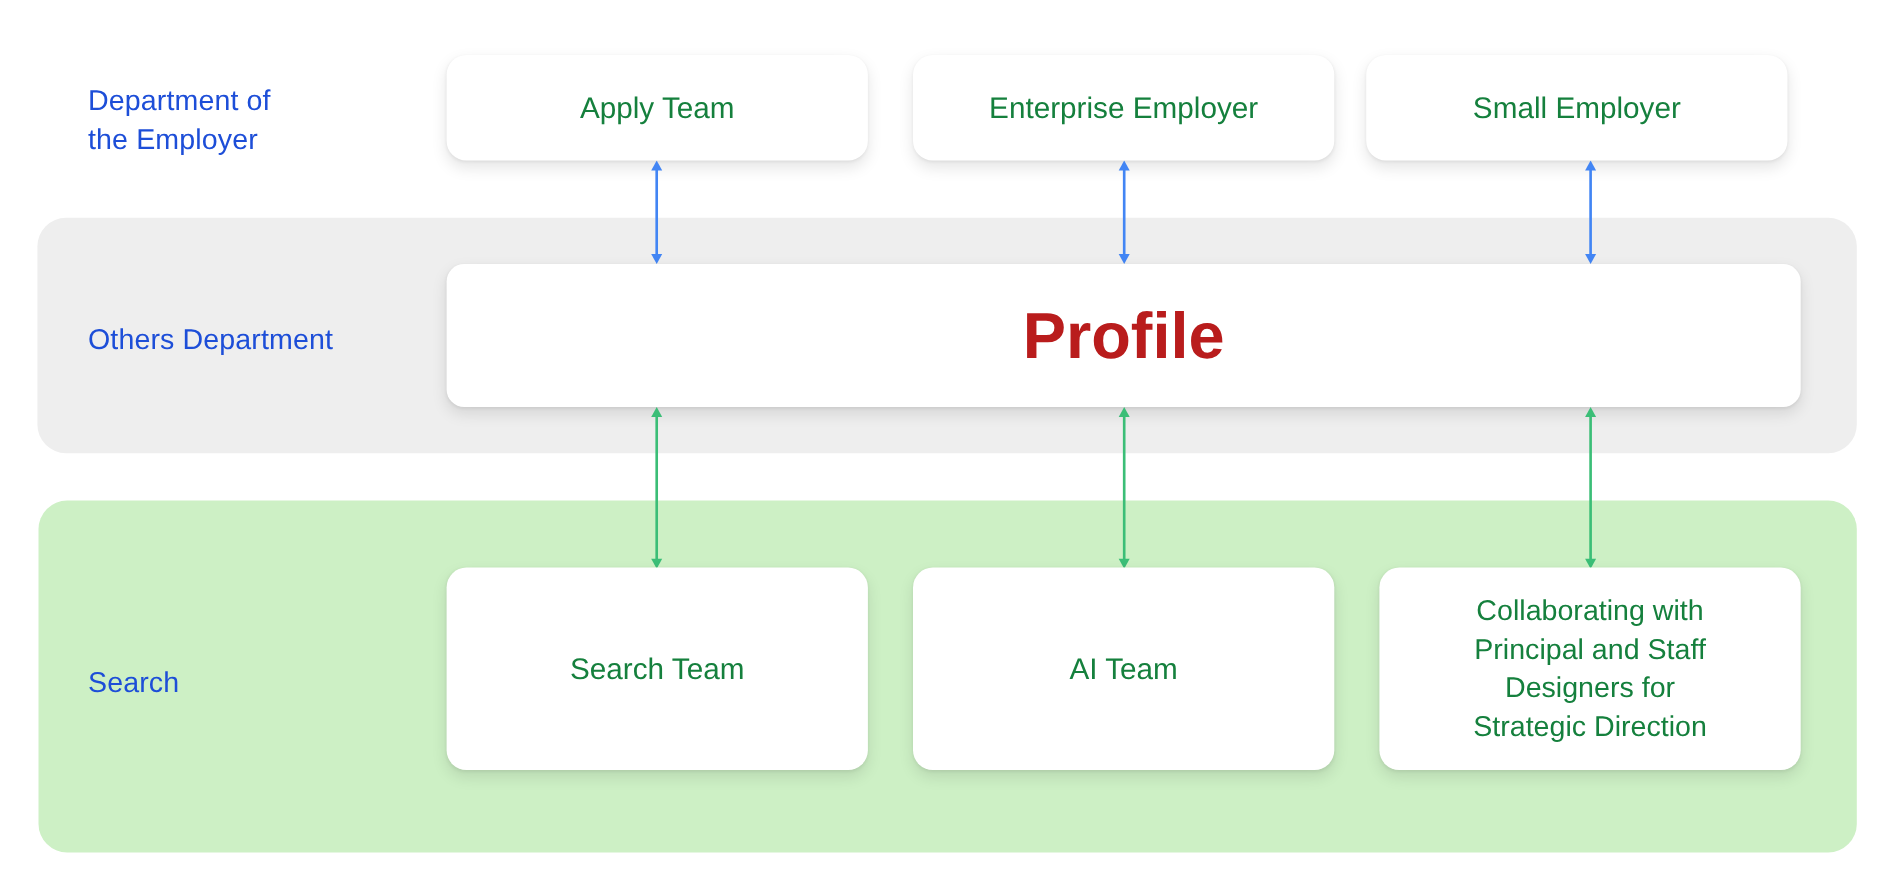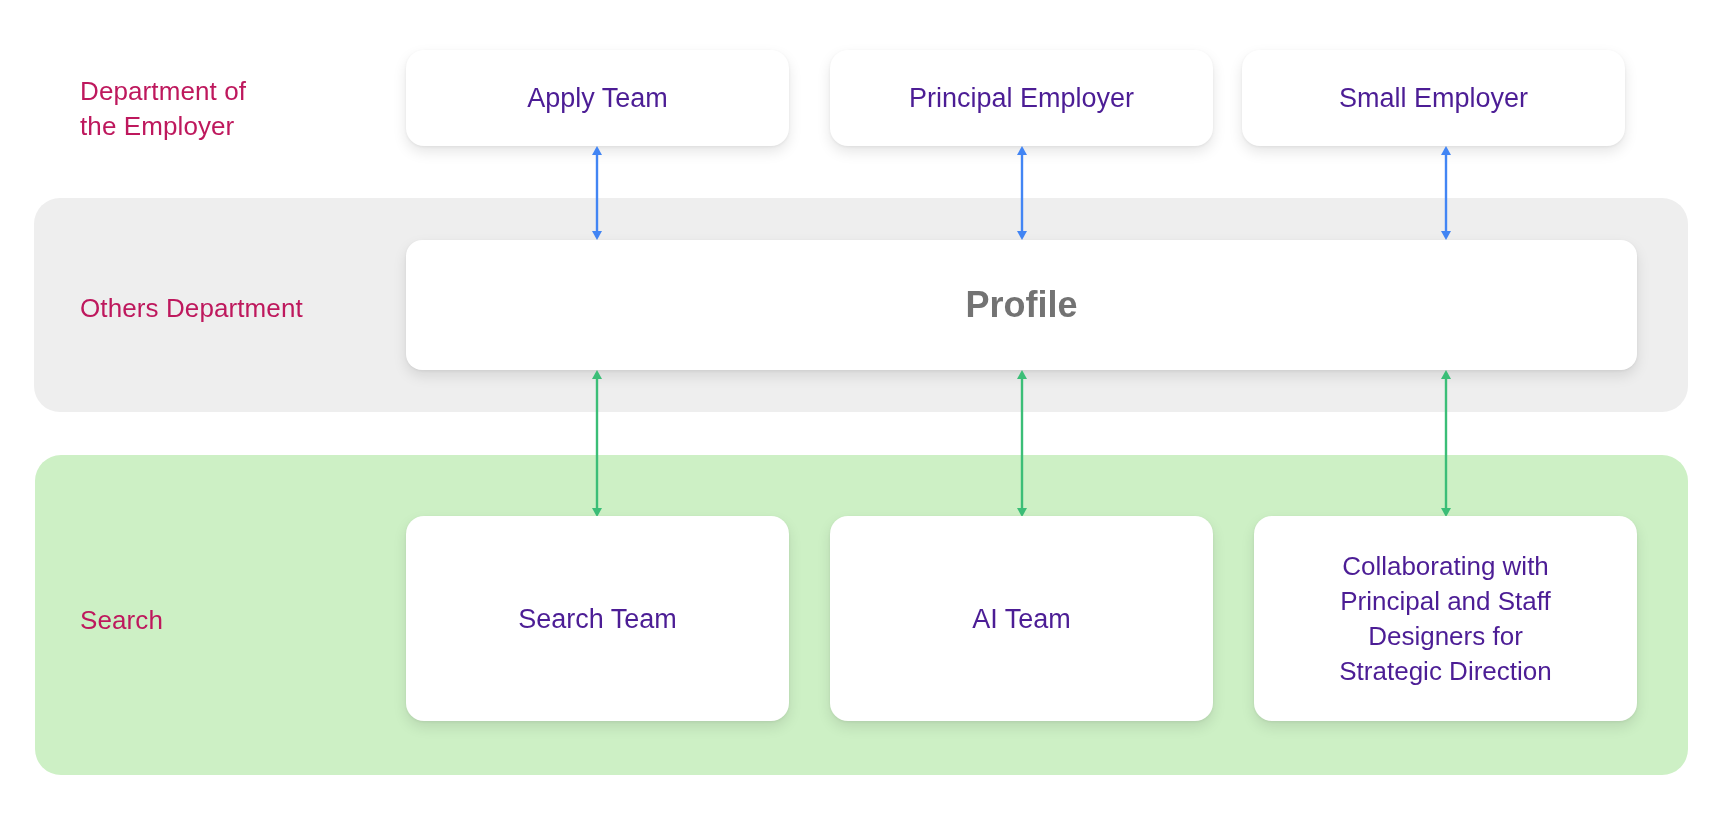"Department of" .row-label { color: #be185d -> #1d4ed8 }
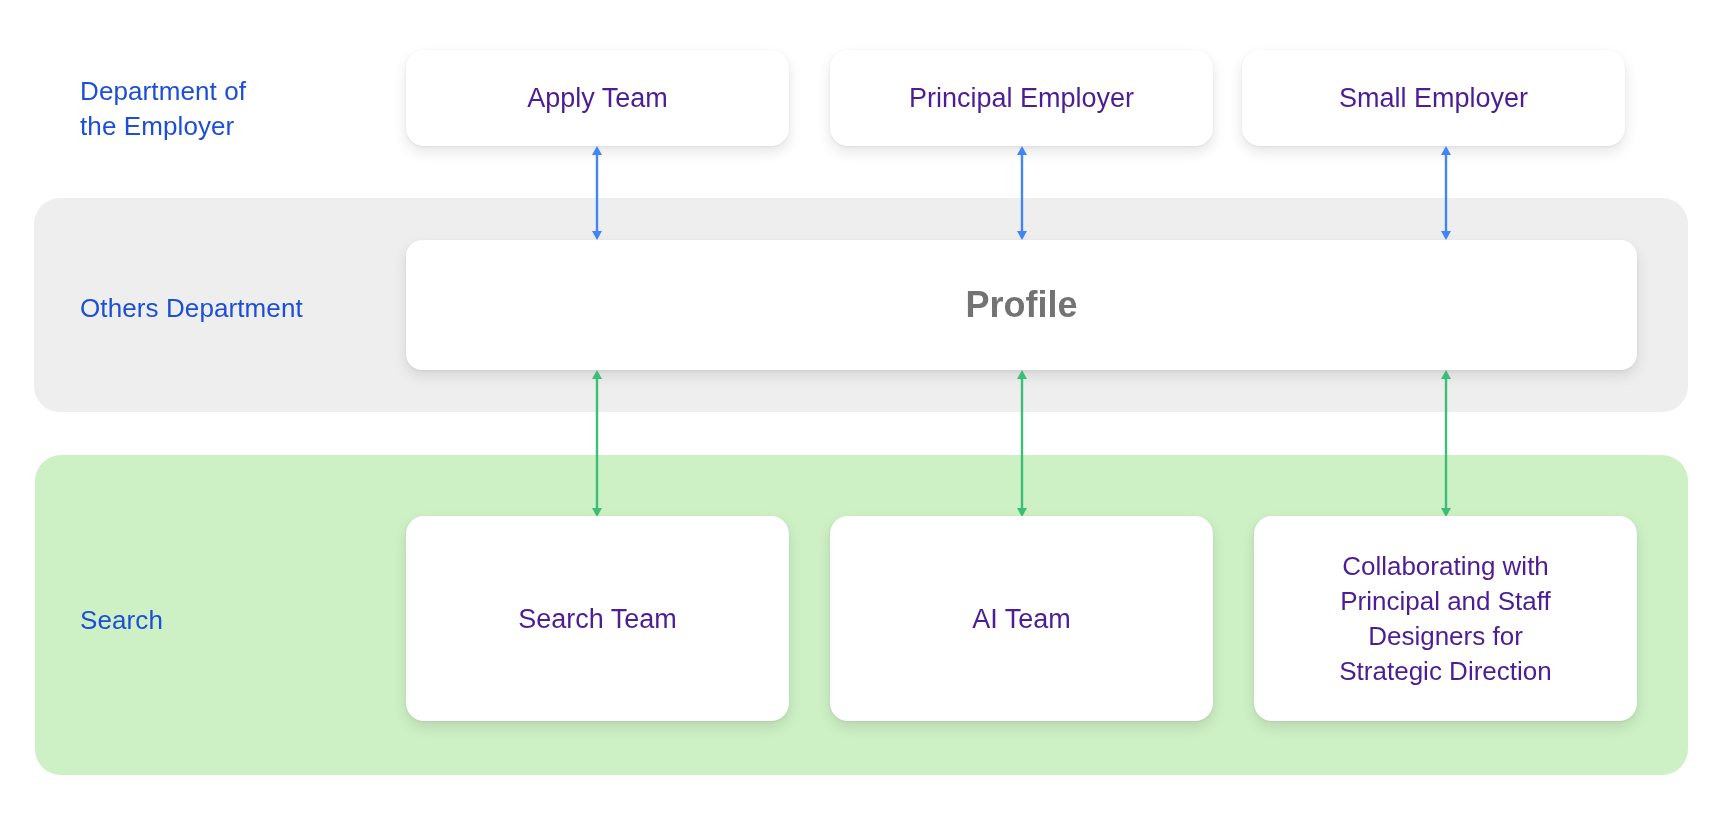"Apply Team" .card-text { color: #4c1d95 -> #15803d }
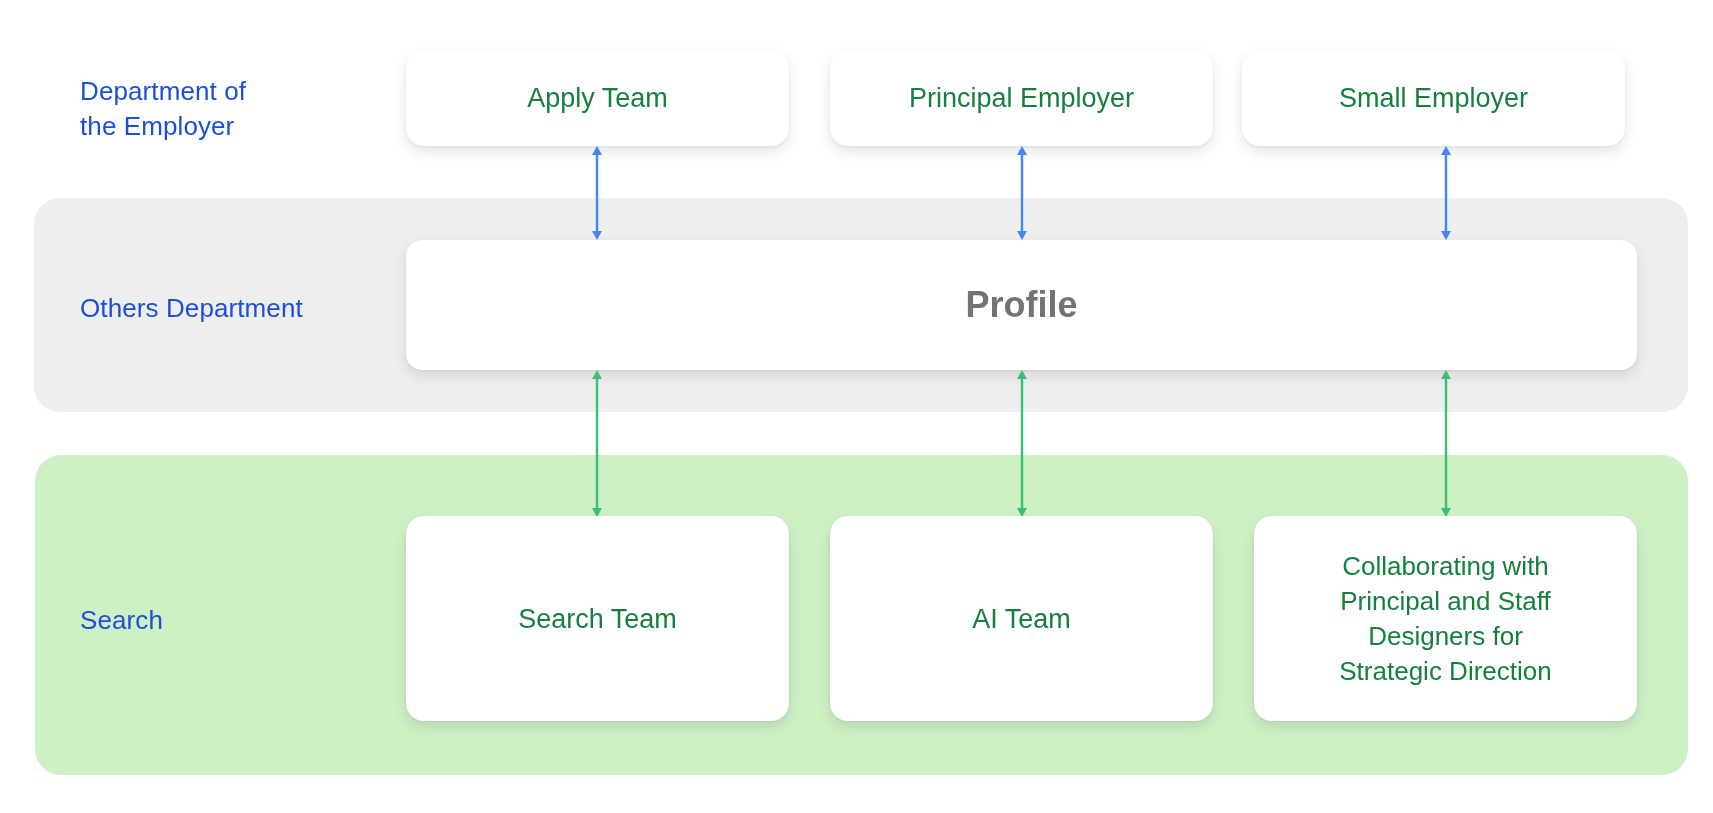"Principal Employer" span.card-text { text: Principal -> Enterprise }
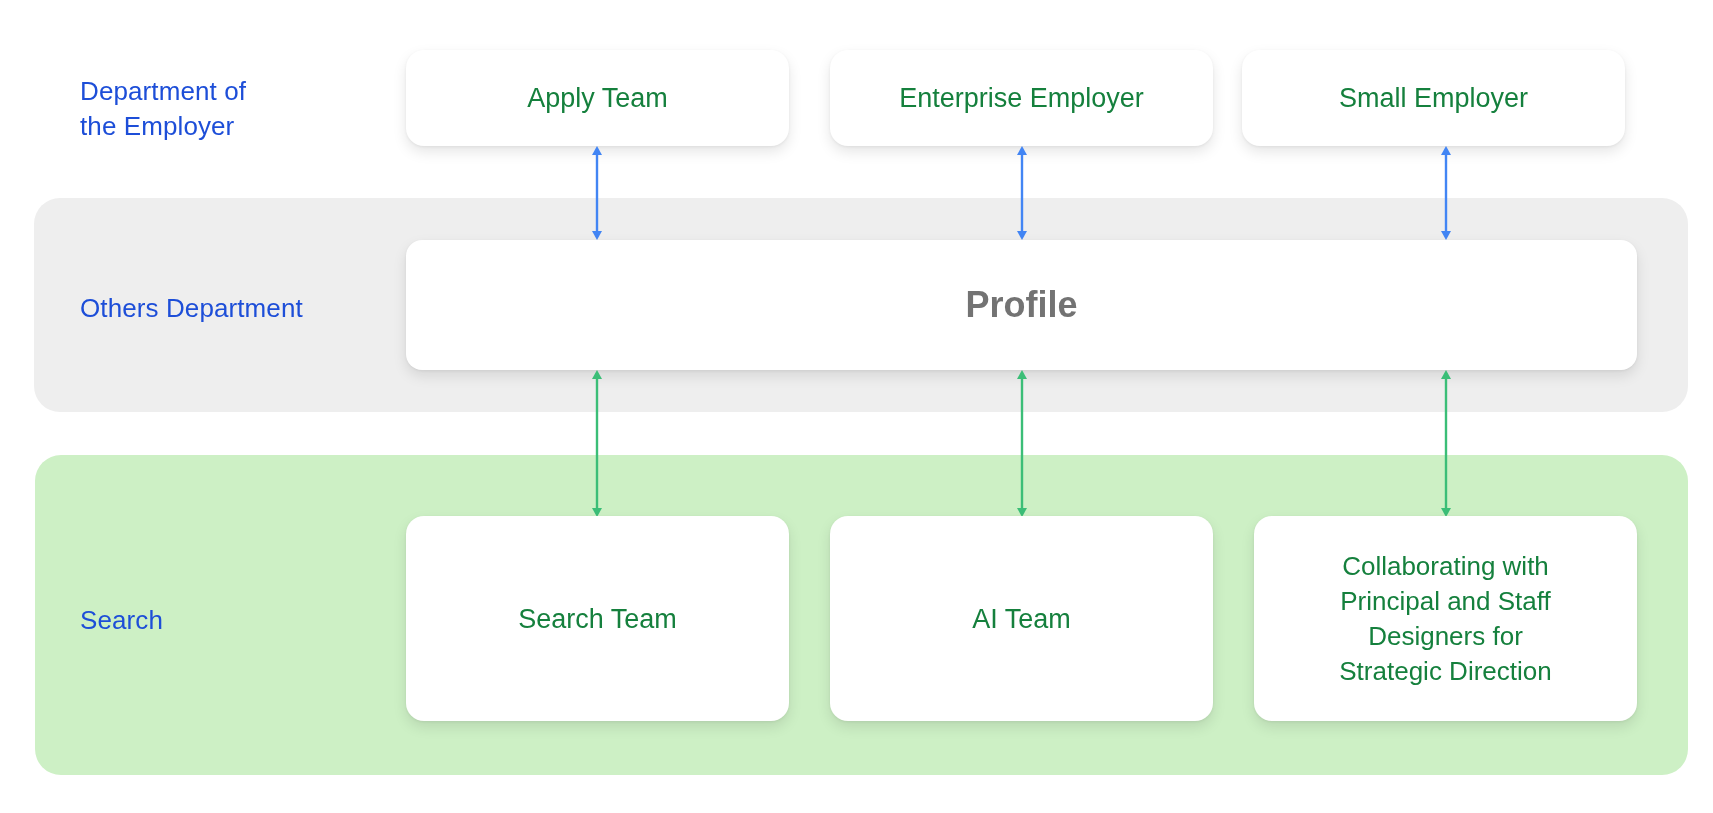"Profile" #card-profile .card-text { color: #737373 -> #b91c1c; font-size: 36px -> 59px }
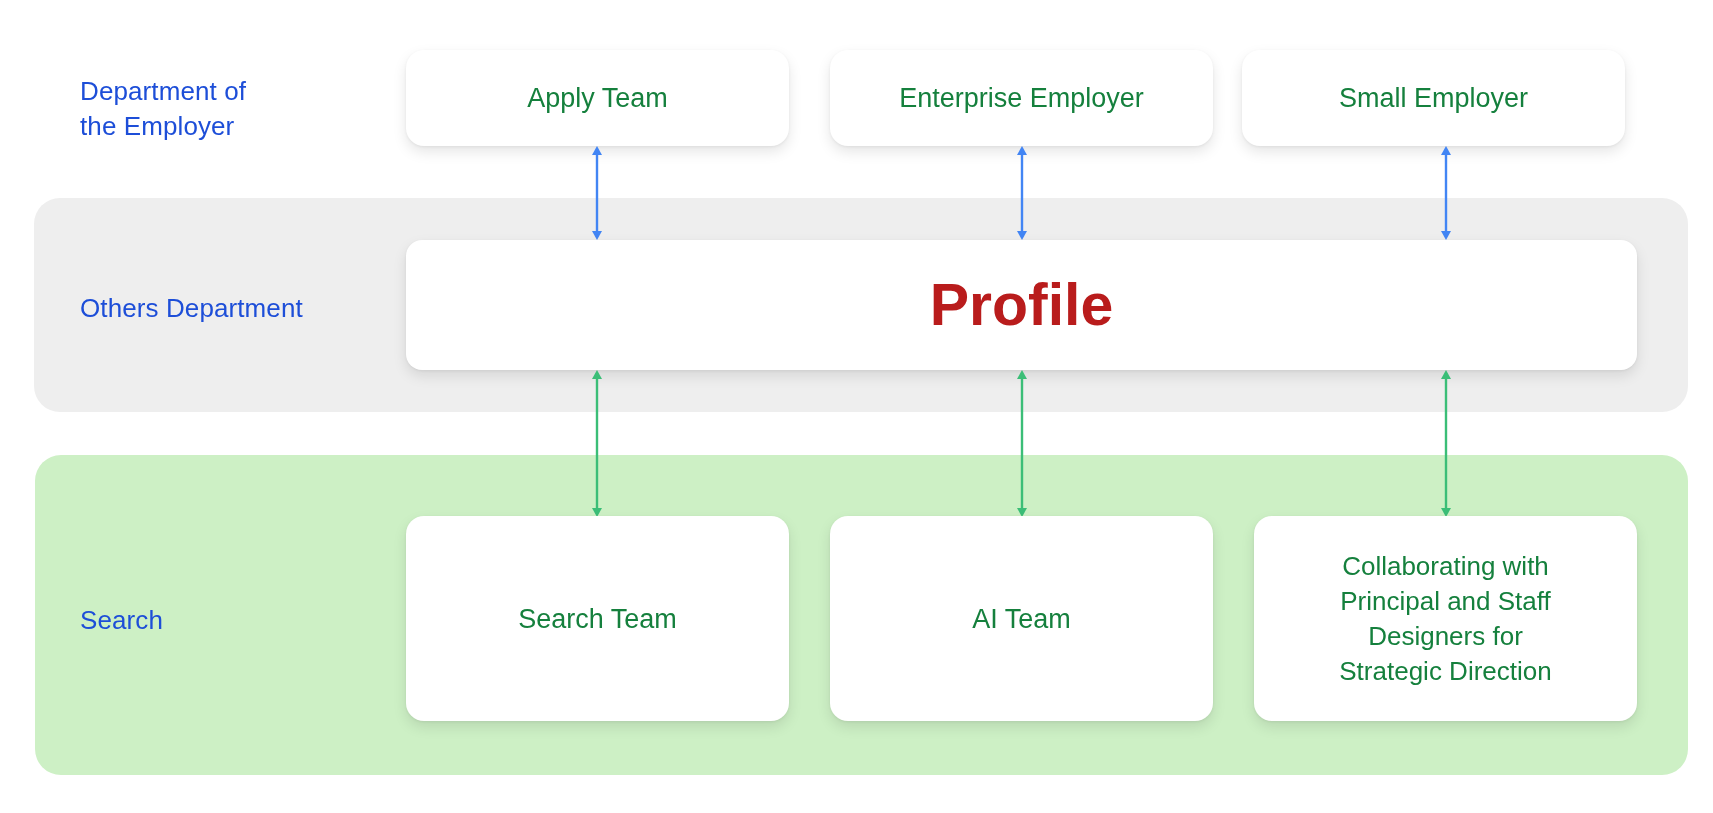"Collaborating with" .card-bottom { height: 205px -> 184px }
